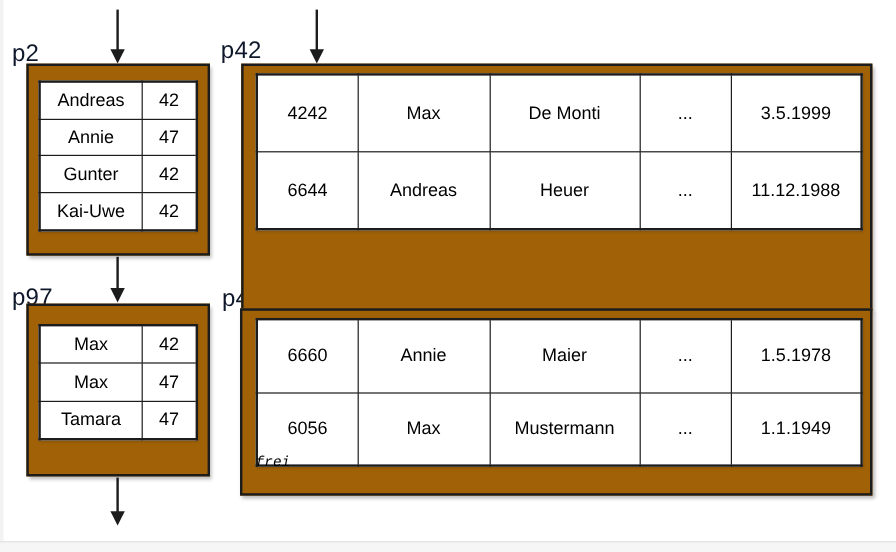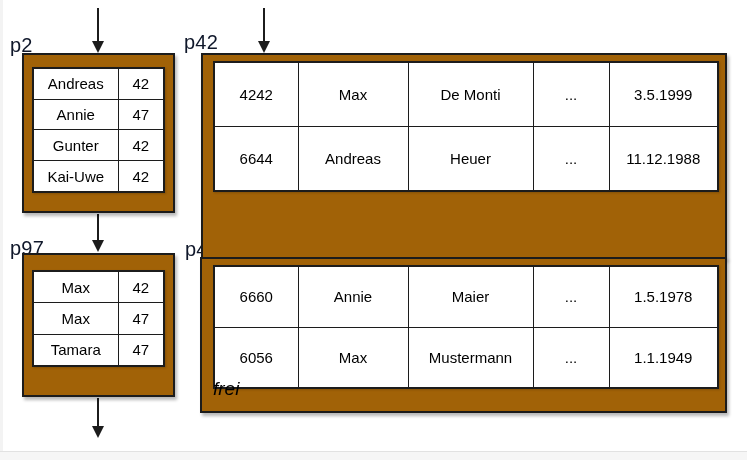"frei" .frei { font-family: none -> Liberation Mono, monospace; font-size: 19px -> 12px }
